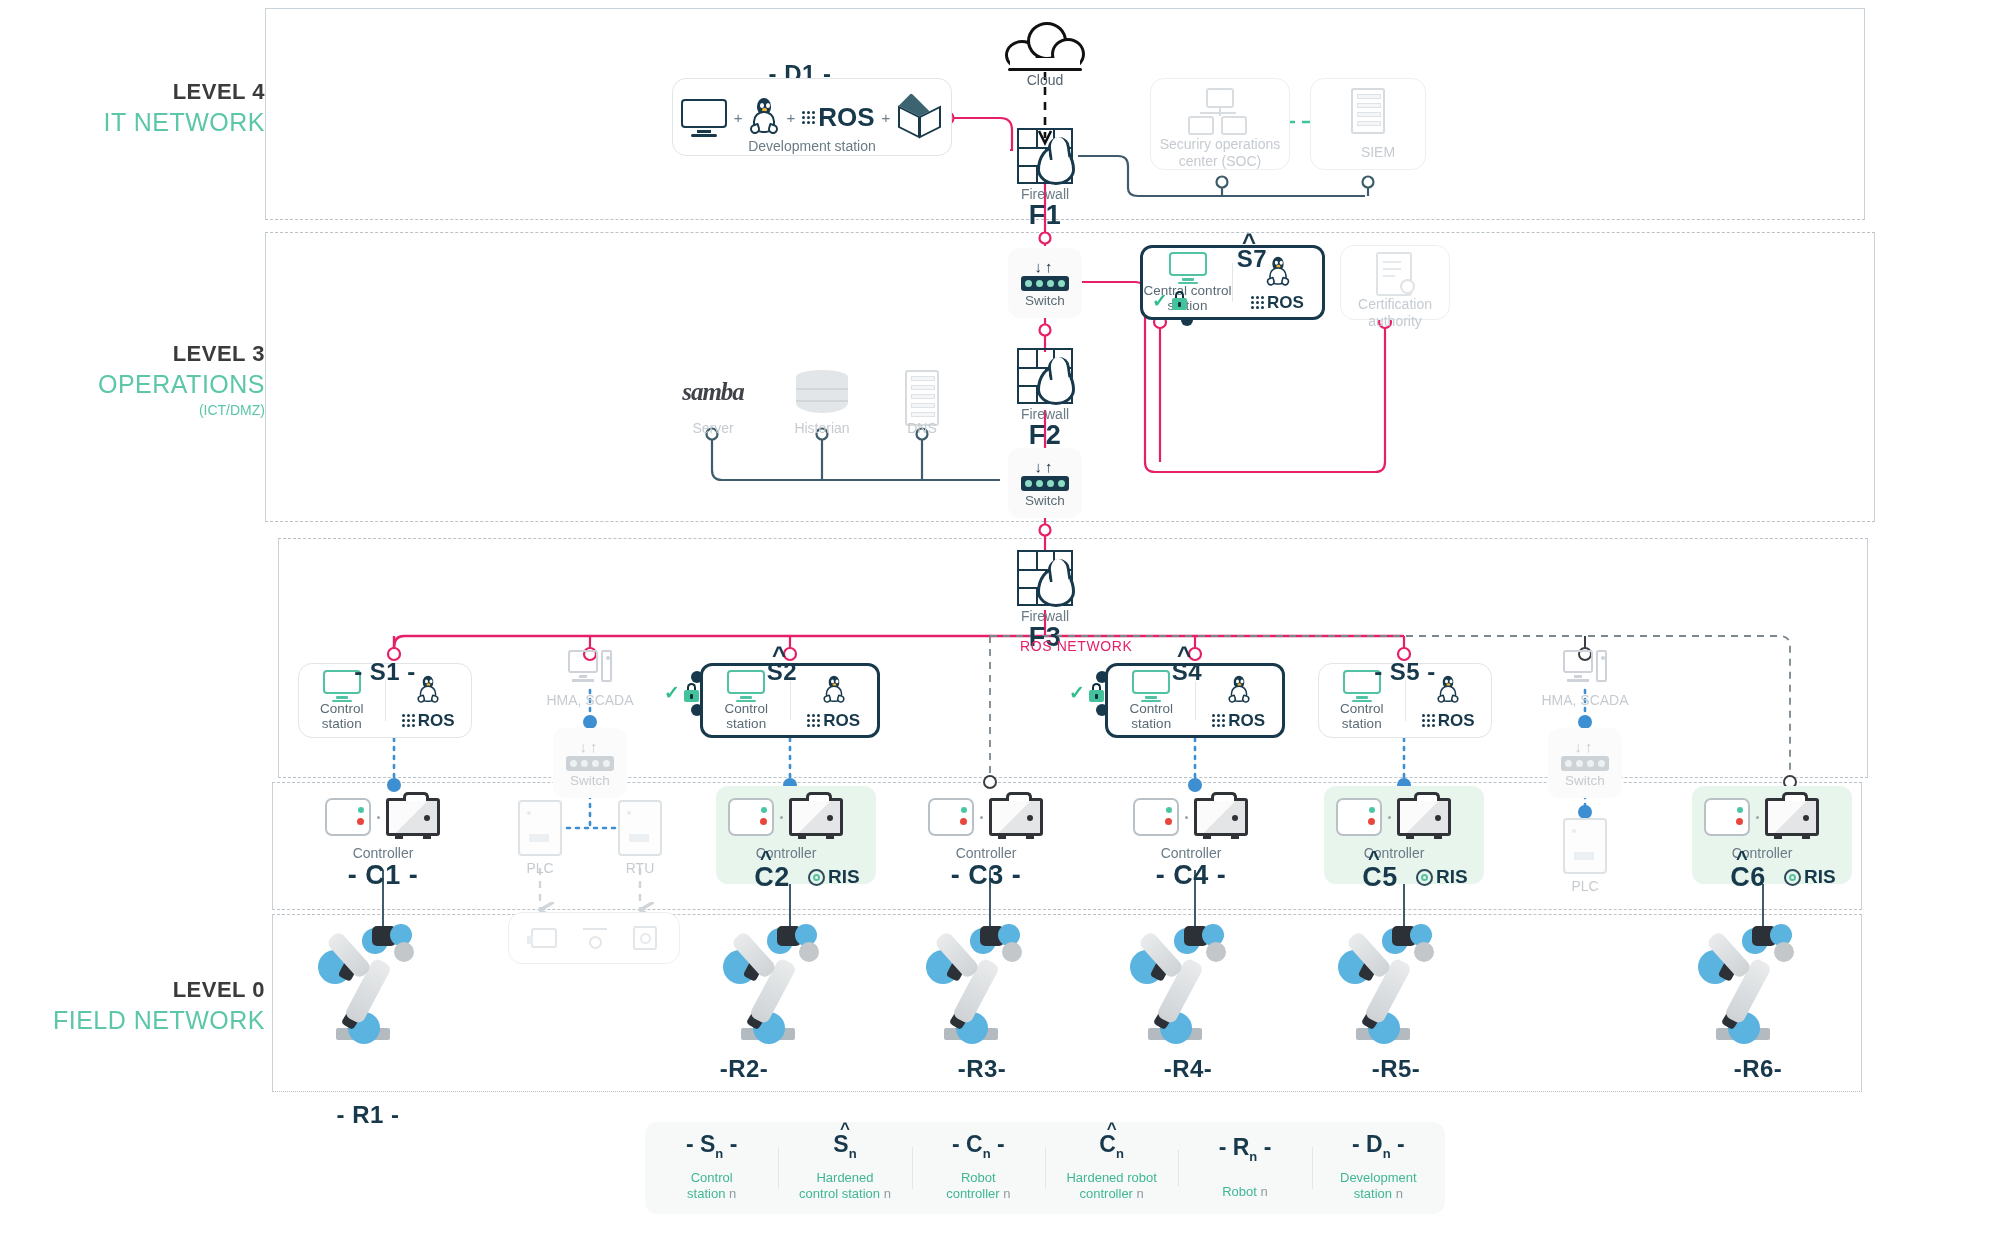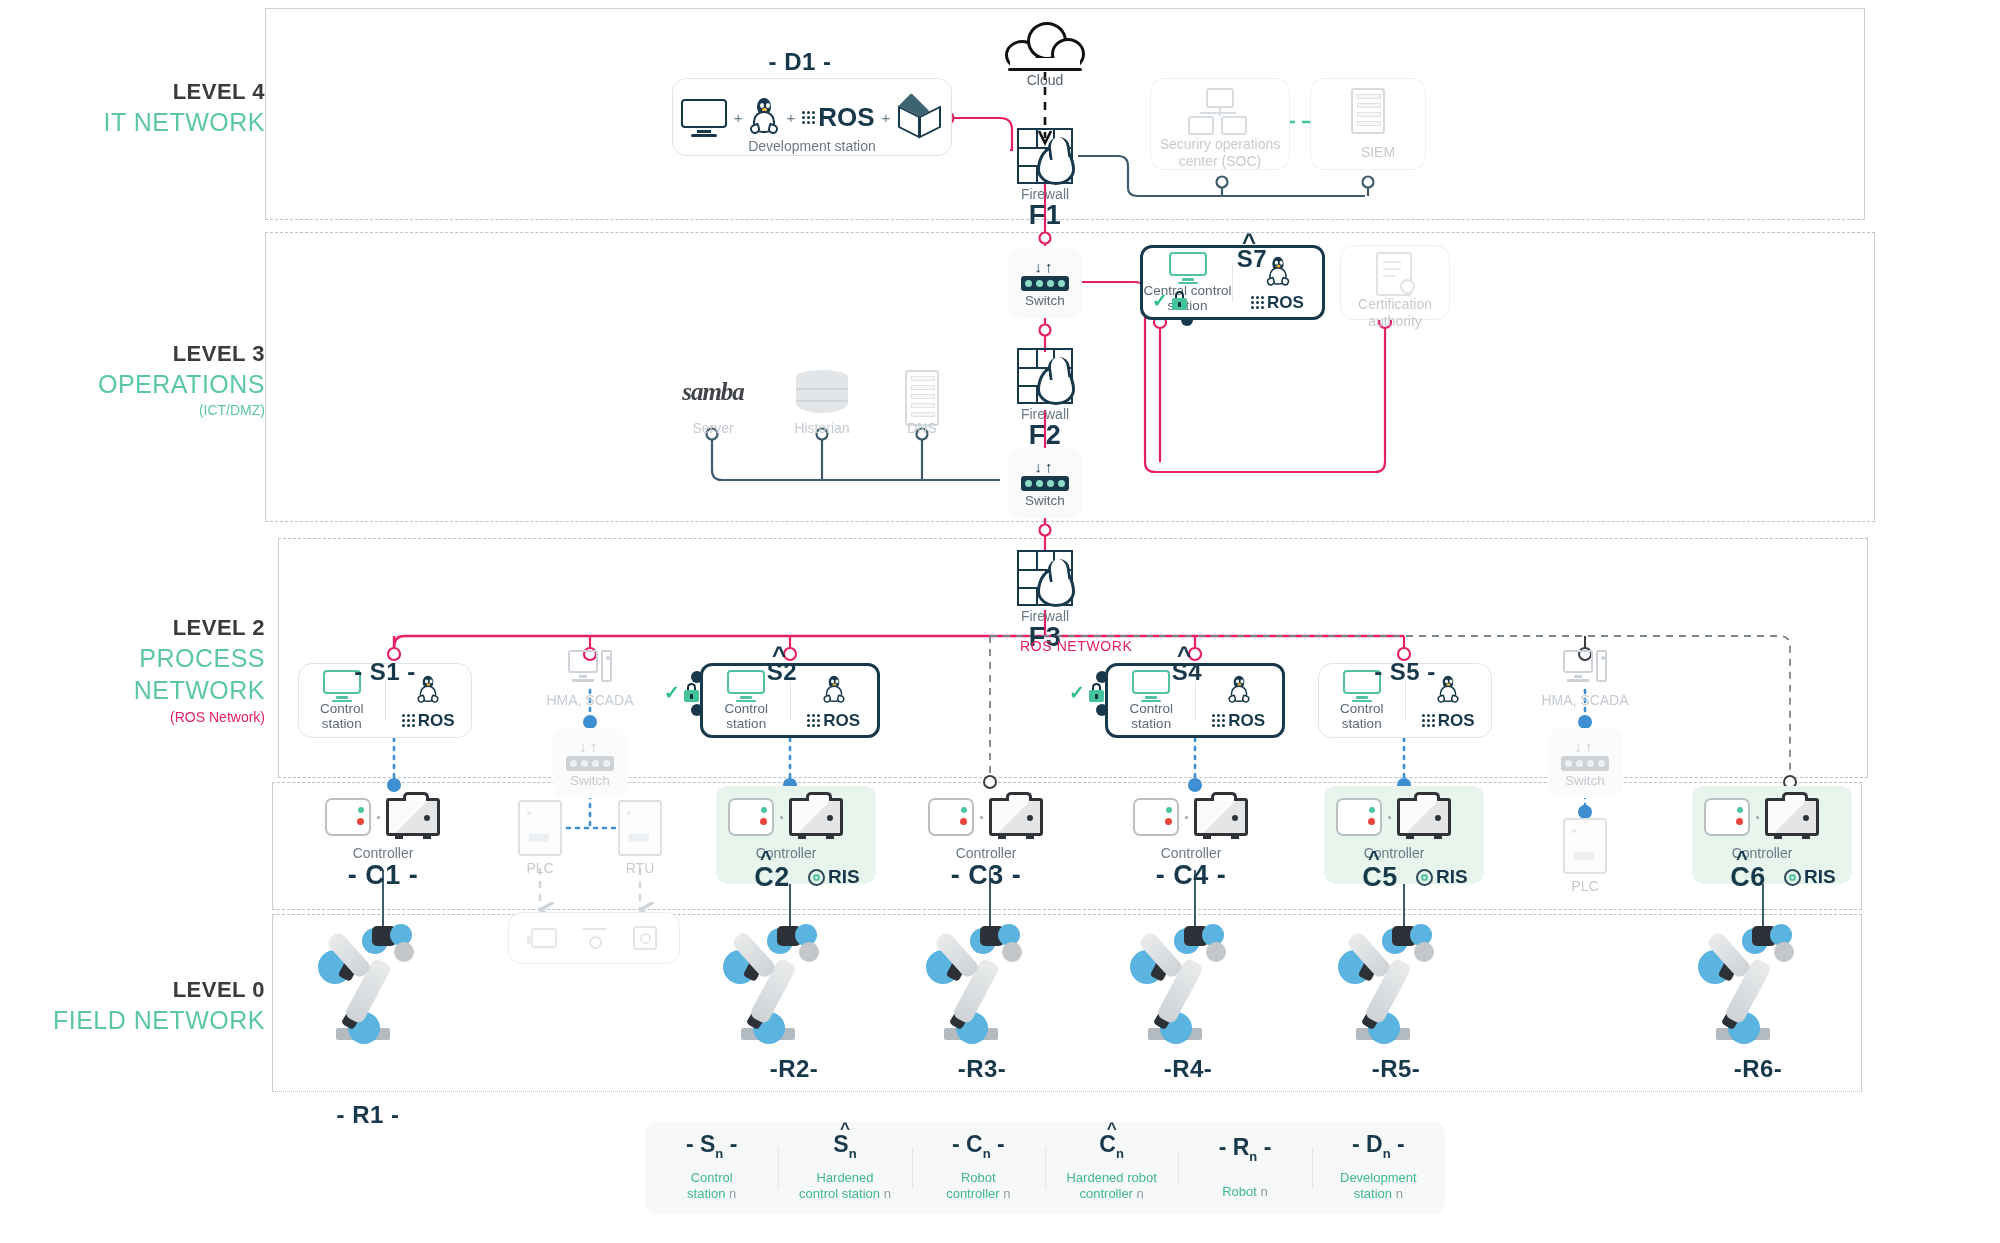"- D1 -" div.tag { top: 48px -> 60px }
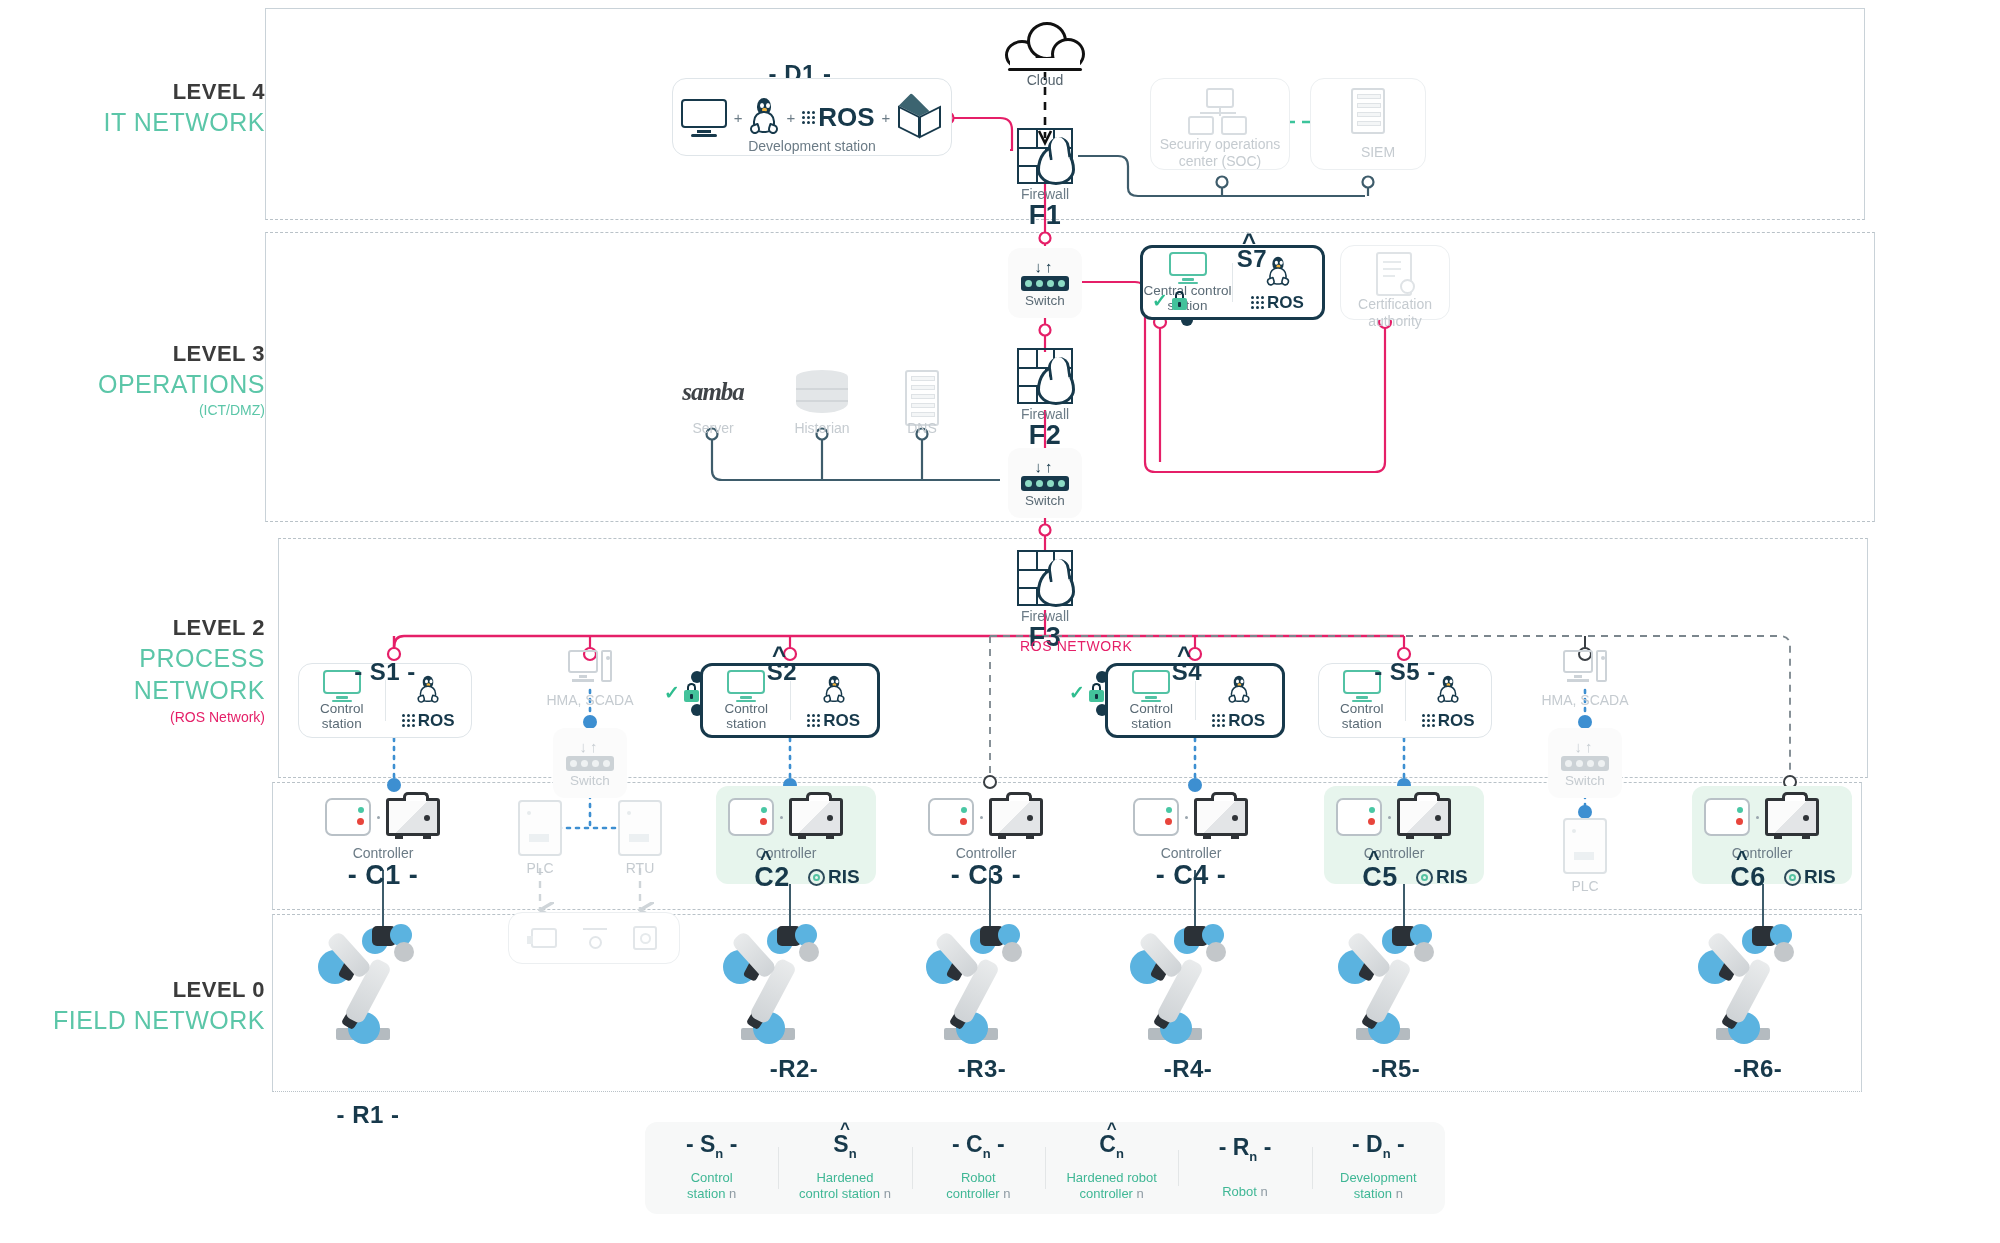"LEVEL 2" div.lvl { html: <div> <div>LEVEL 2</div> <div>PROCESS NETWORK</div> <div>(ROS Network)</div> </div> -> none }
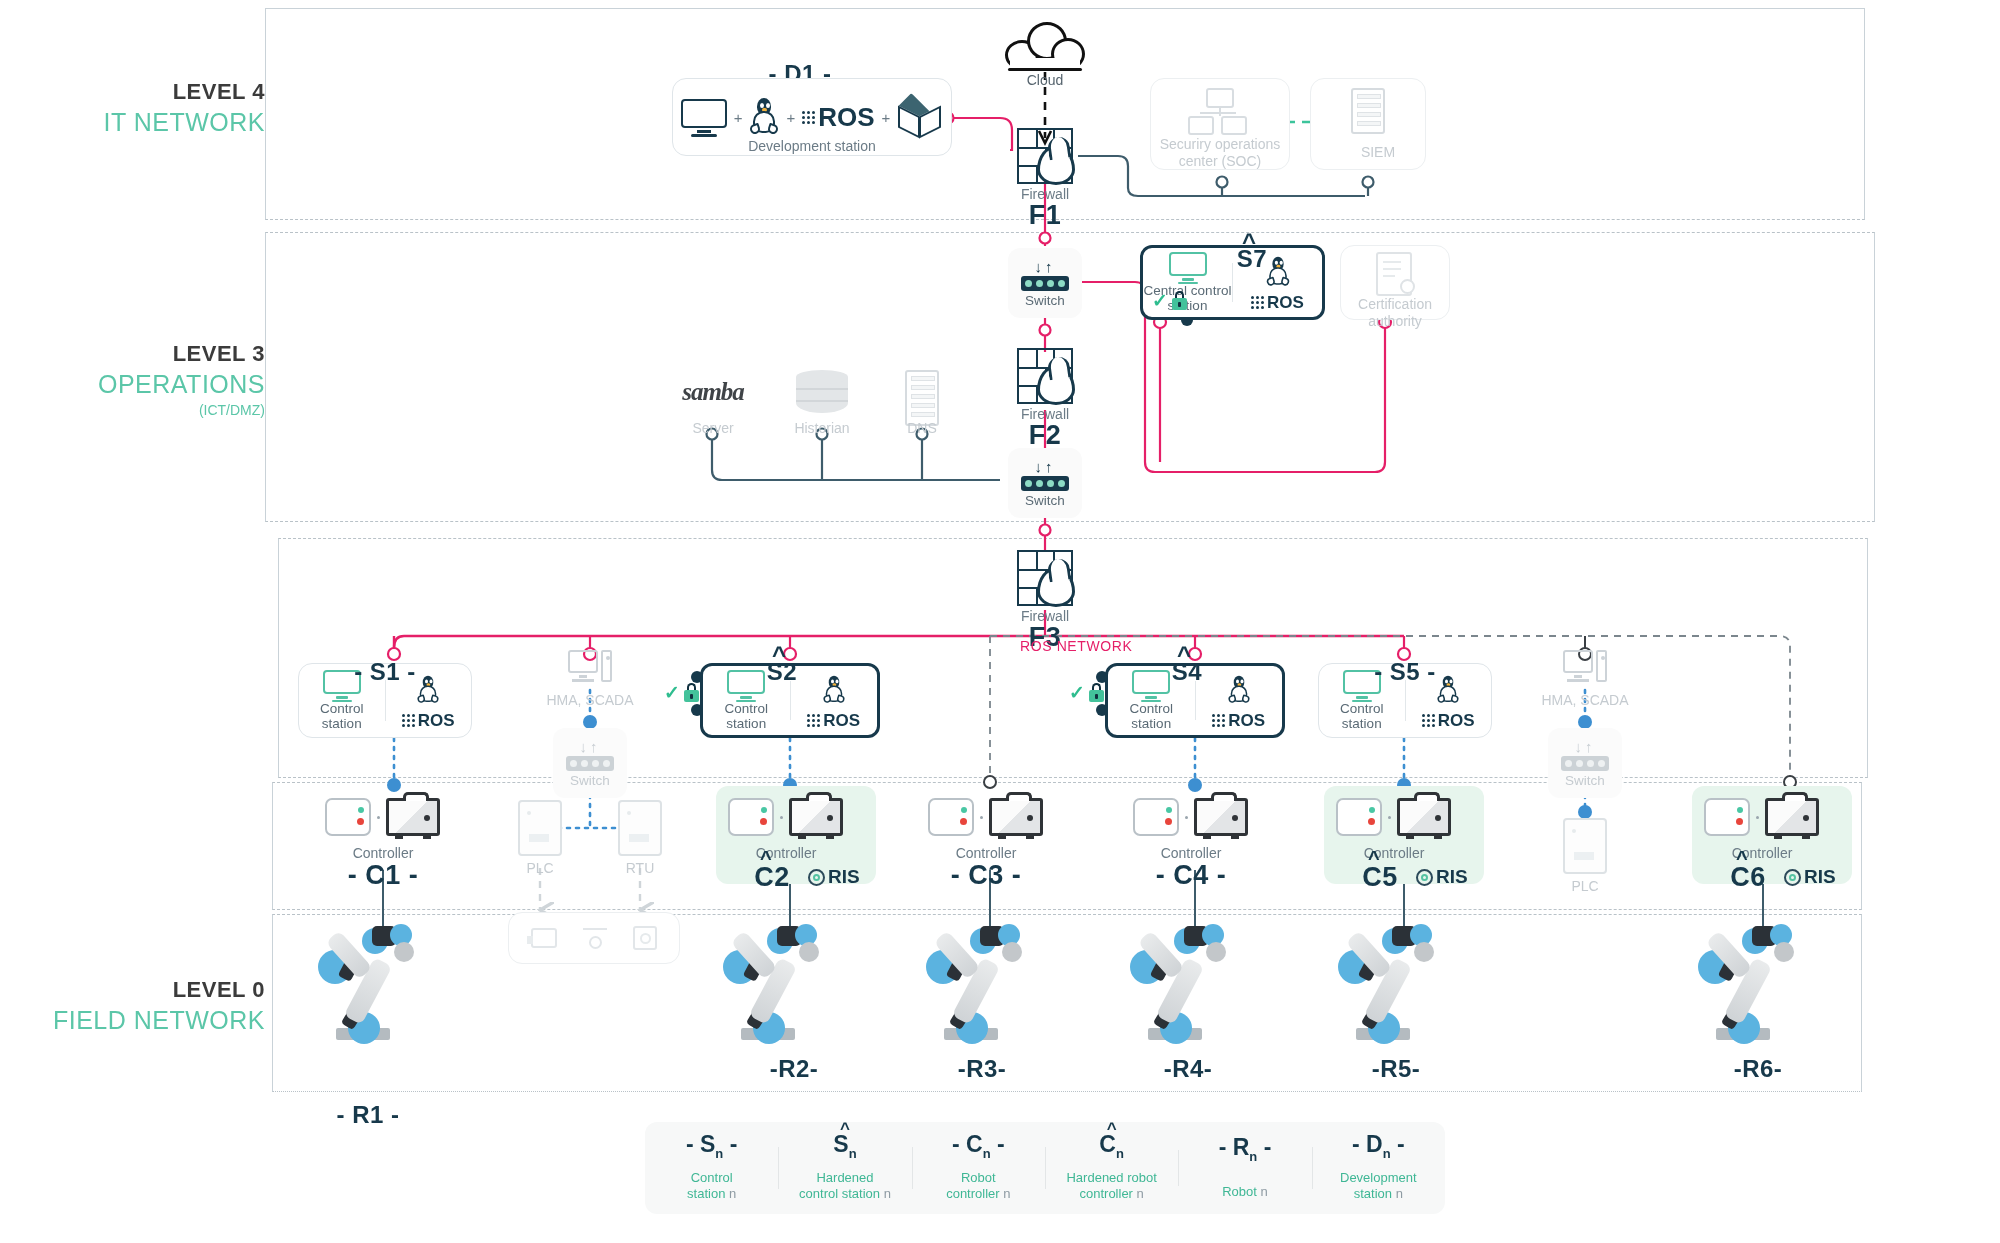"-R2-" div.tag { left: 734px -> 684px }
